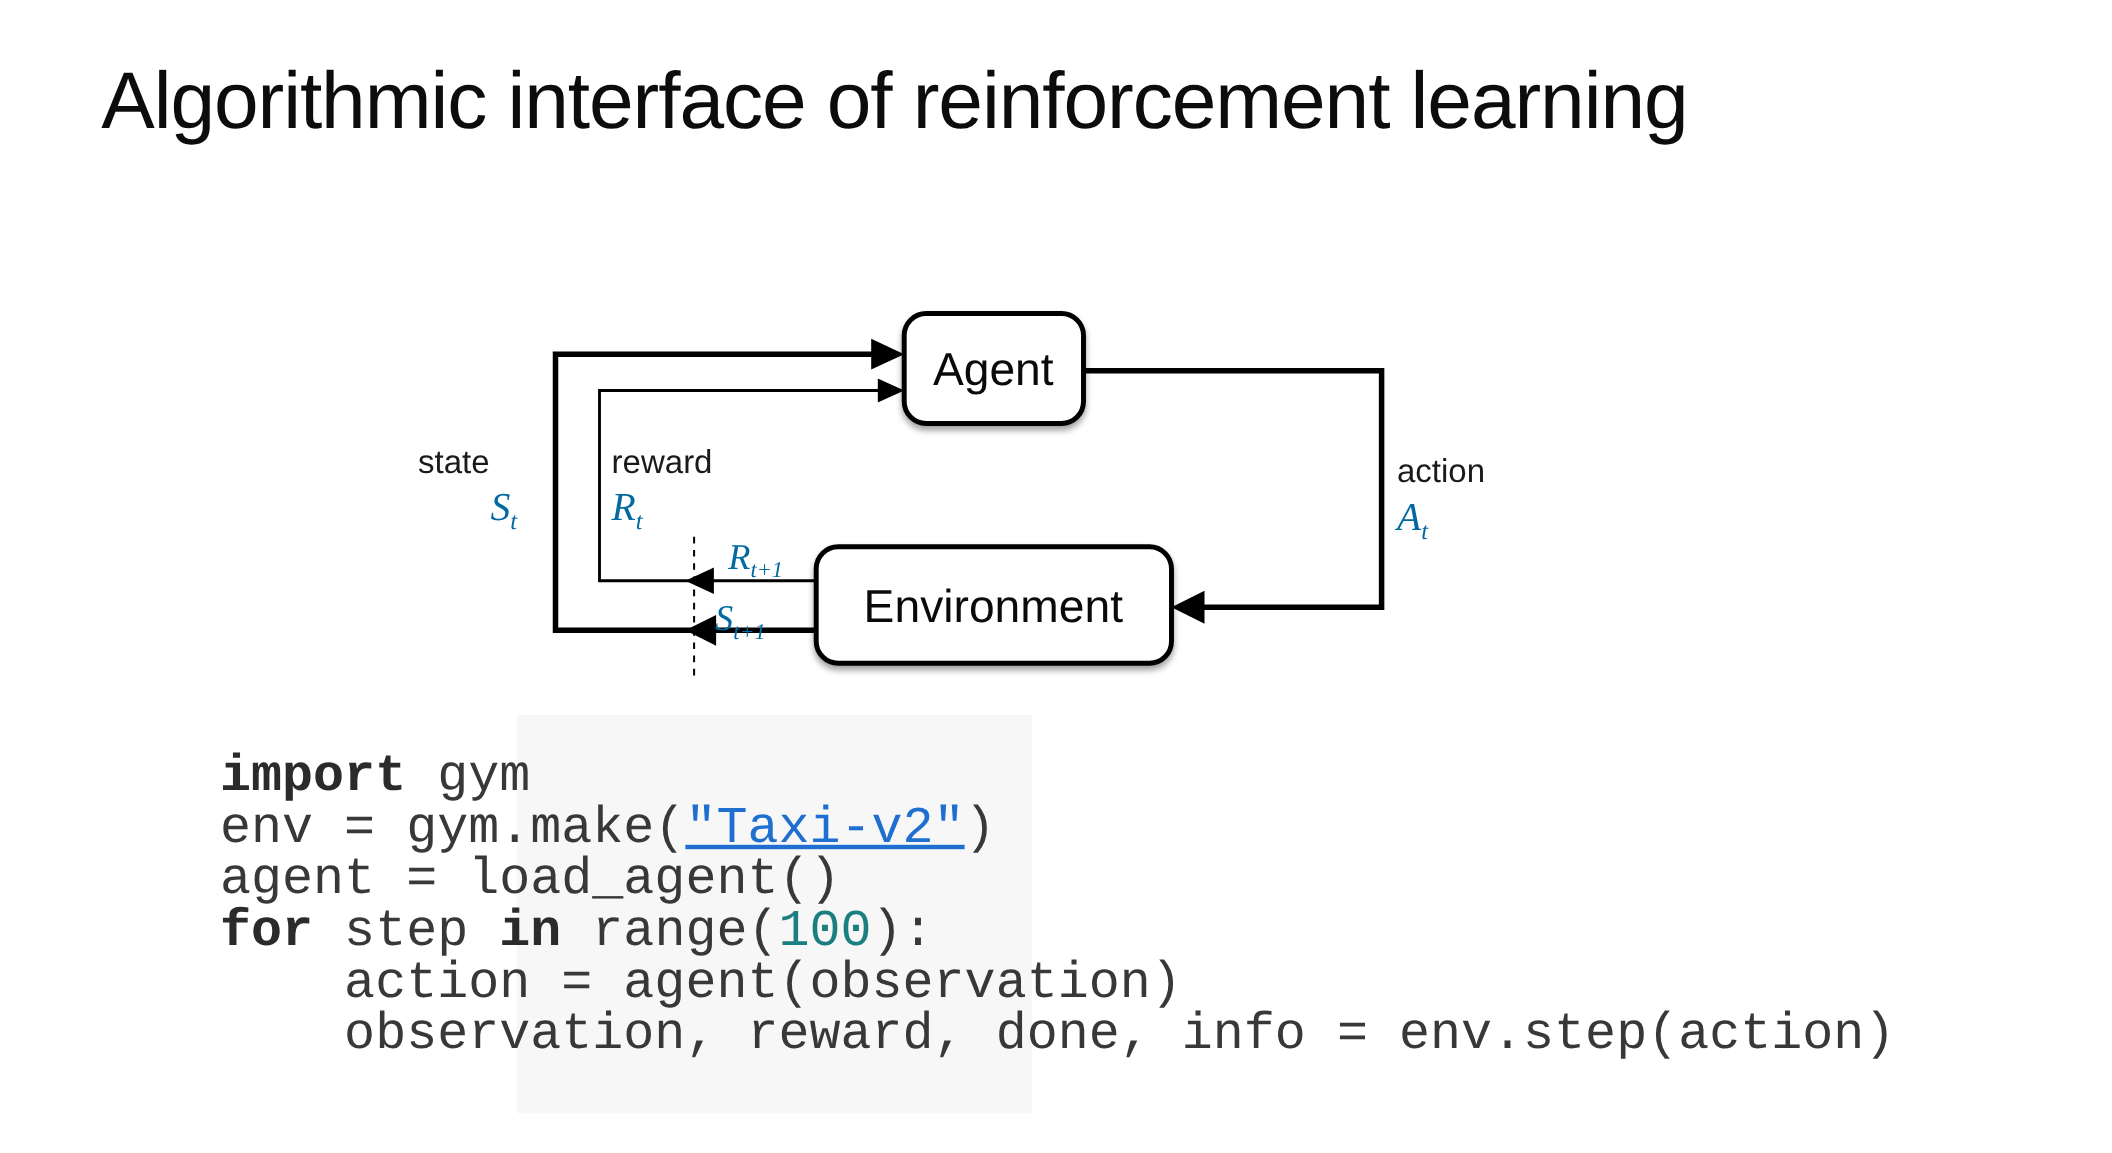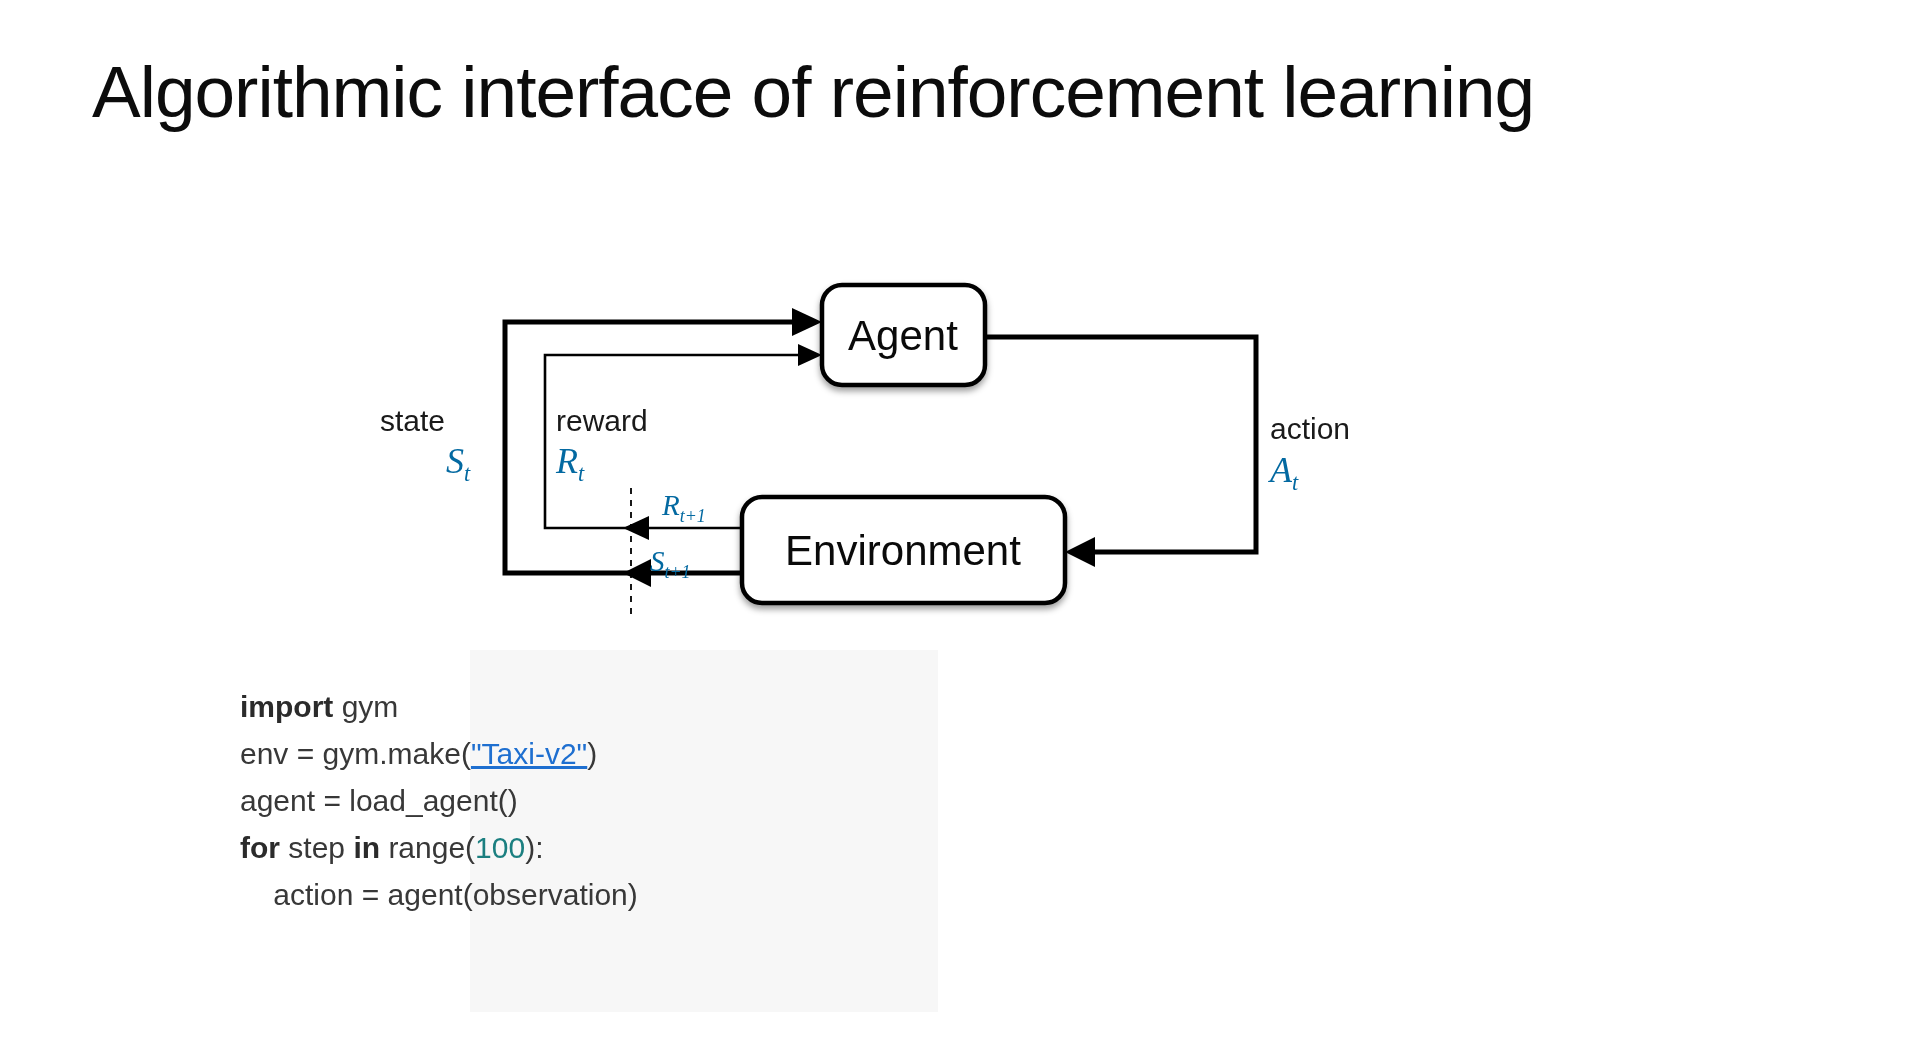"Rt+1" .mlabel.small { font-size: 29px -> 33px }
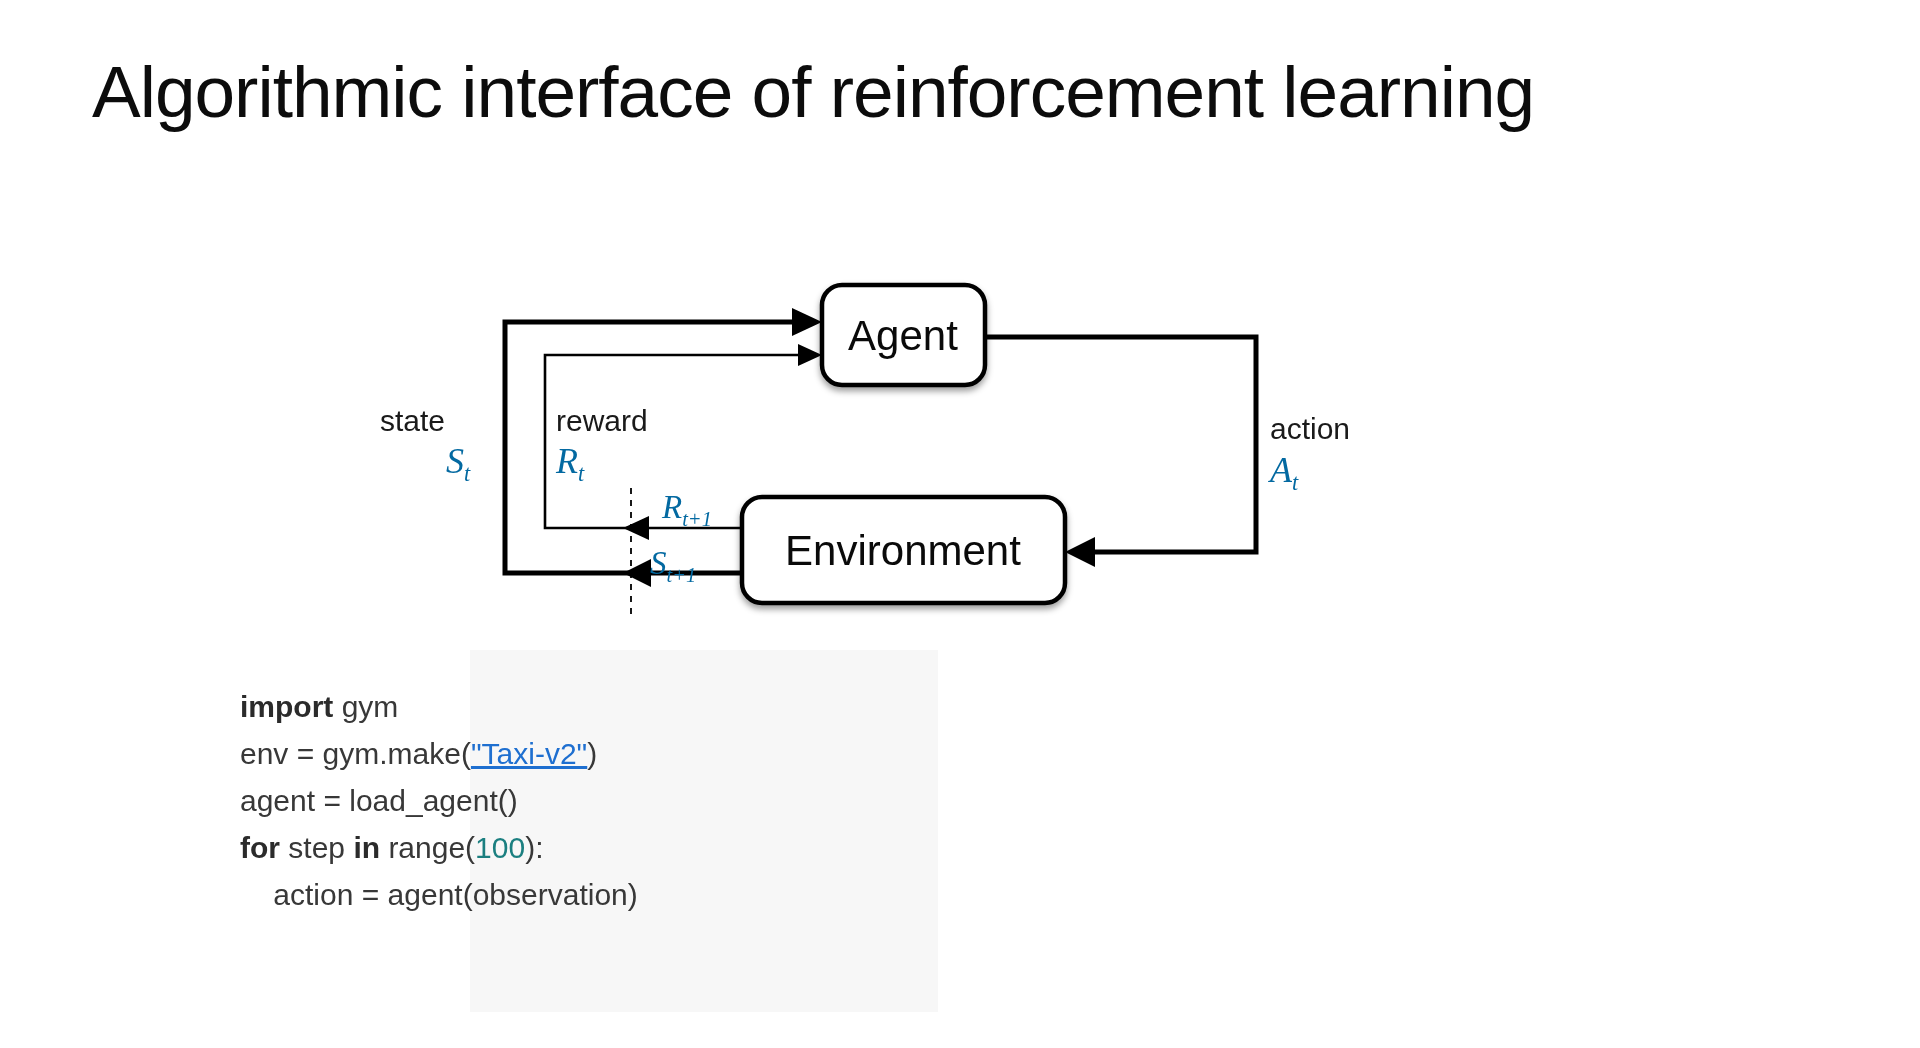"import gym" .code { font-family: Liberation Sans, sans-serif -> Liberation Mono, monospace; font-size: 30px -> 47px; margin-left: 40px -> none }
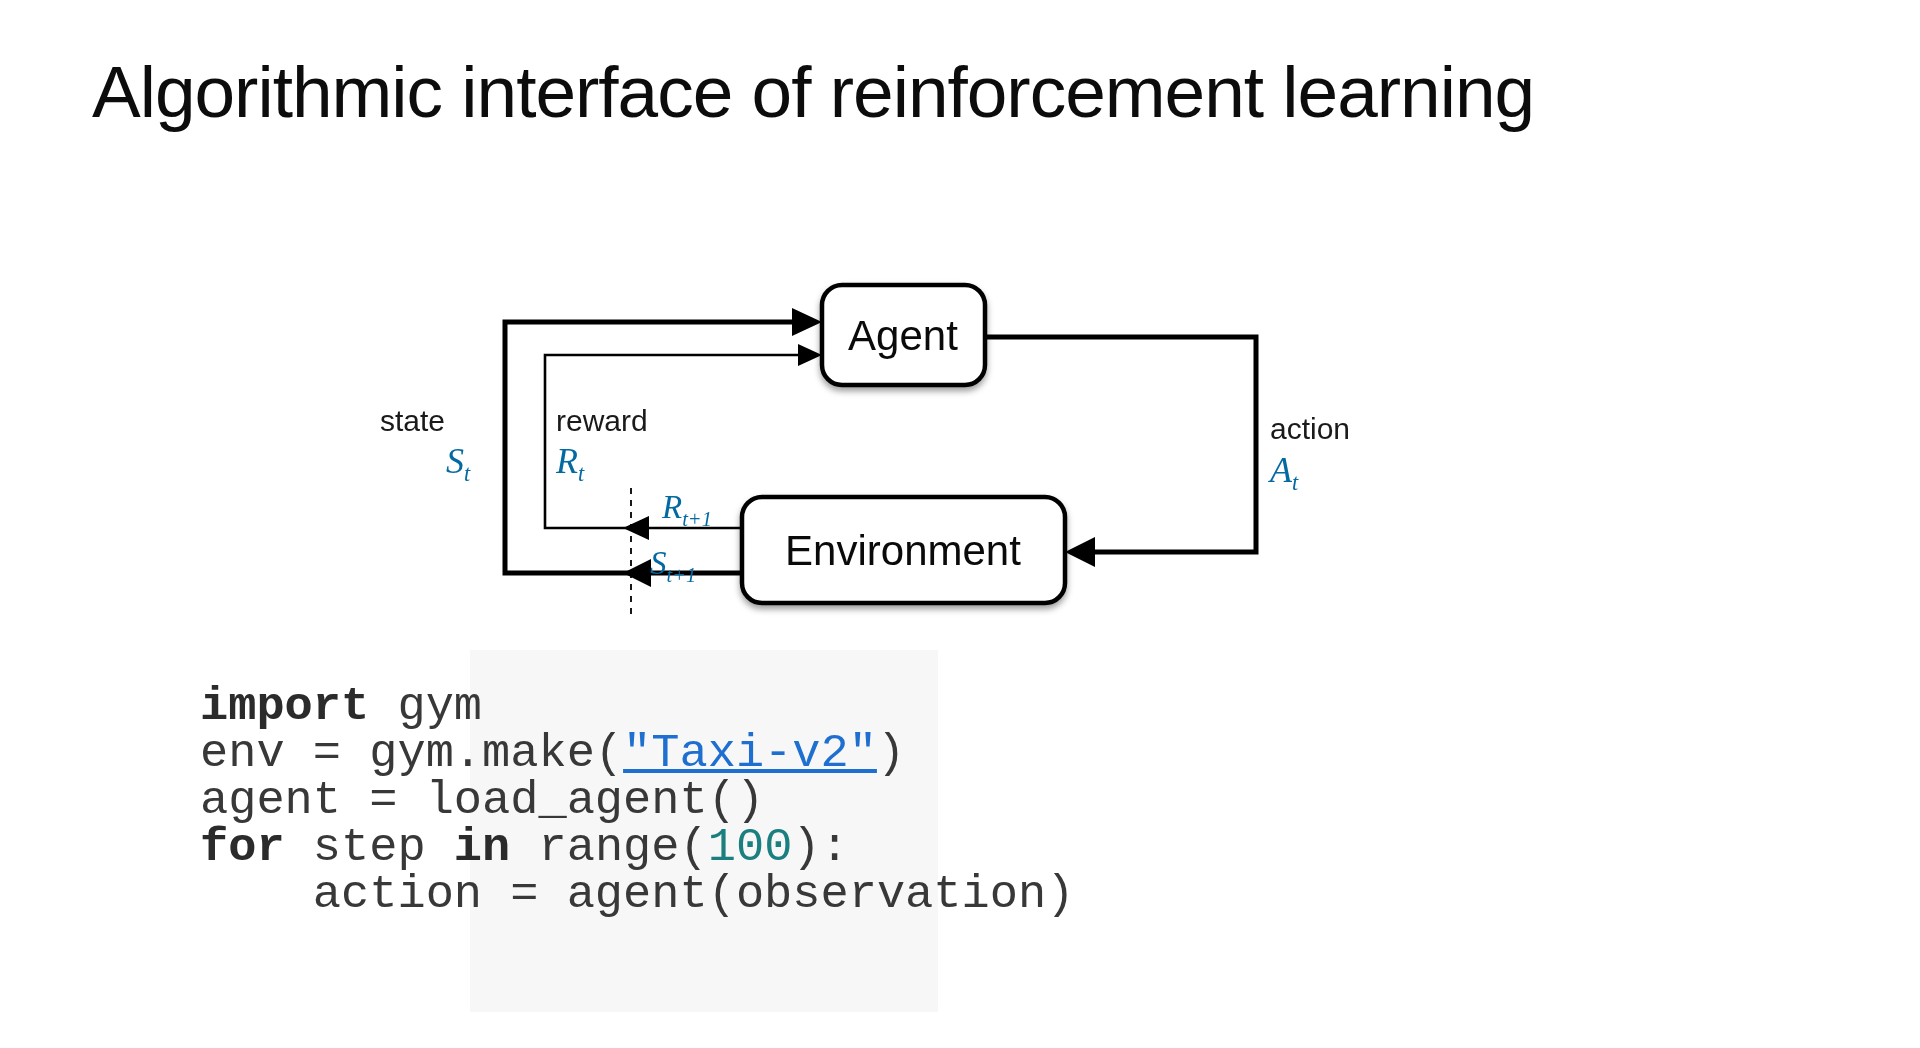"observation, reward, done, info =" div.code-line { html: none -> <div><span> observation, reward, done, info = env.step(action)</span></div> }
